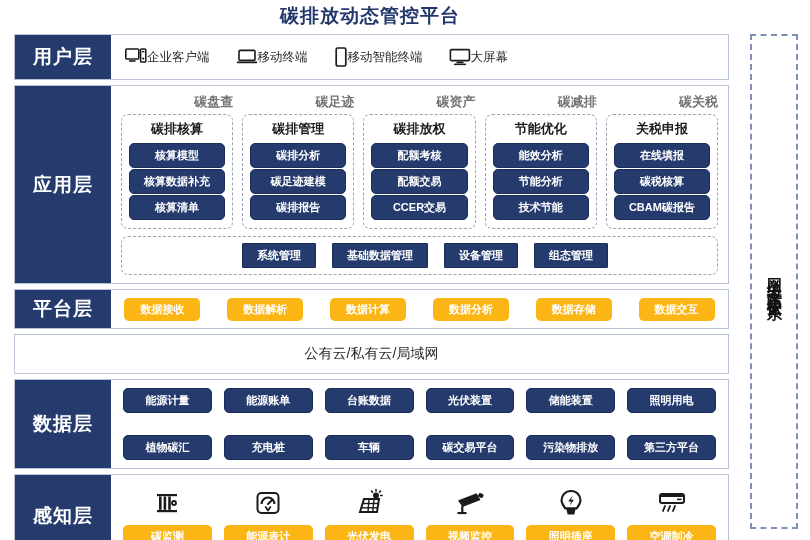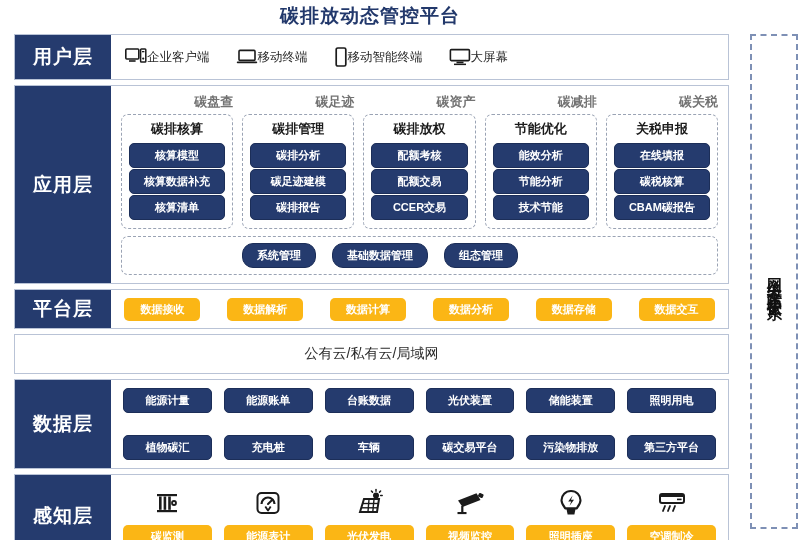"系统管理" .mgmt-pill { border-radius: 11px -> 1px }
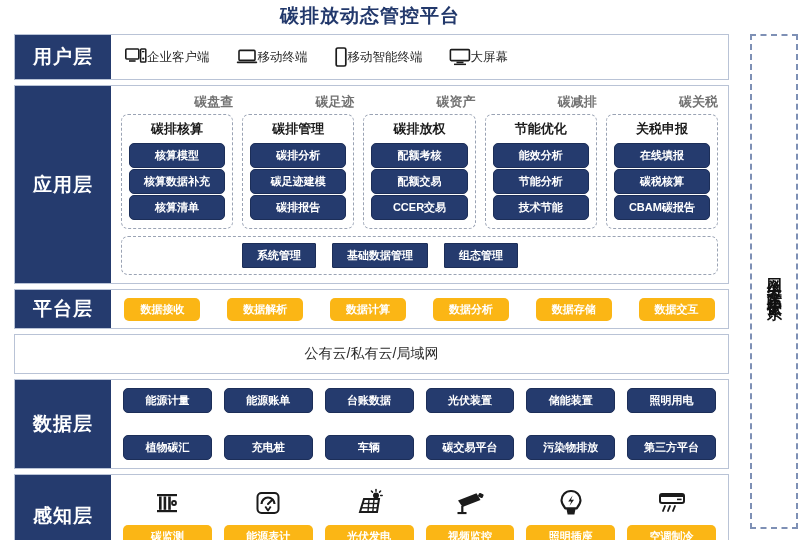"设备管理" div.mgmt-pill { html: none -> <div>设备管理</div> }
